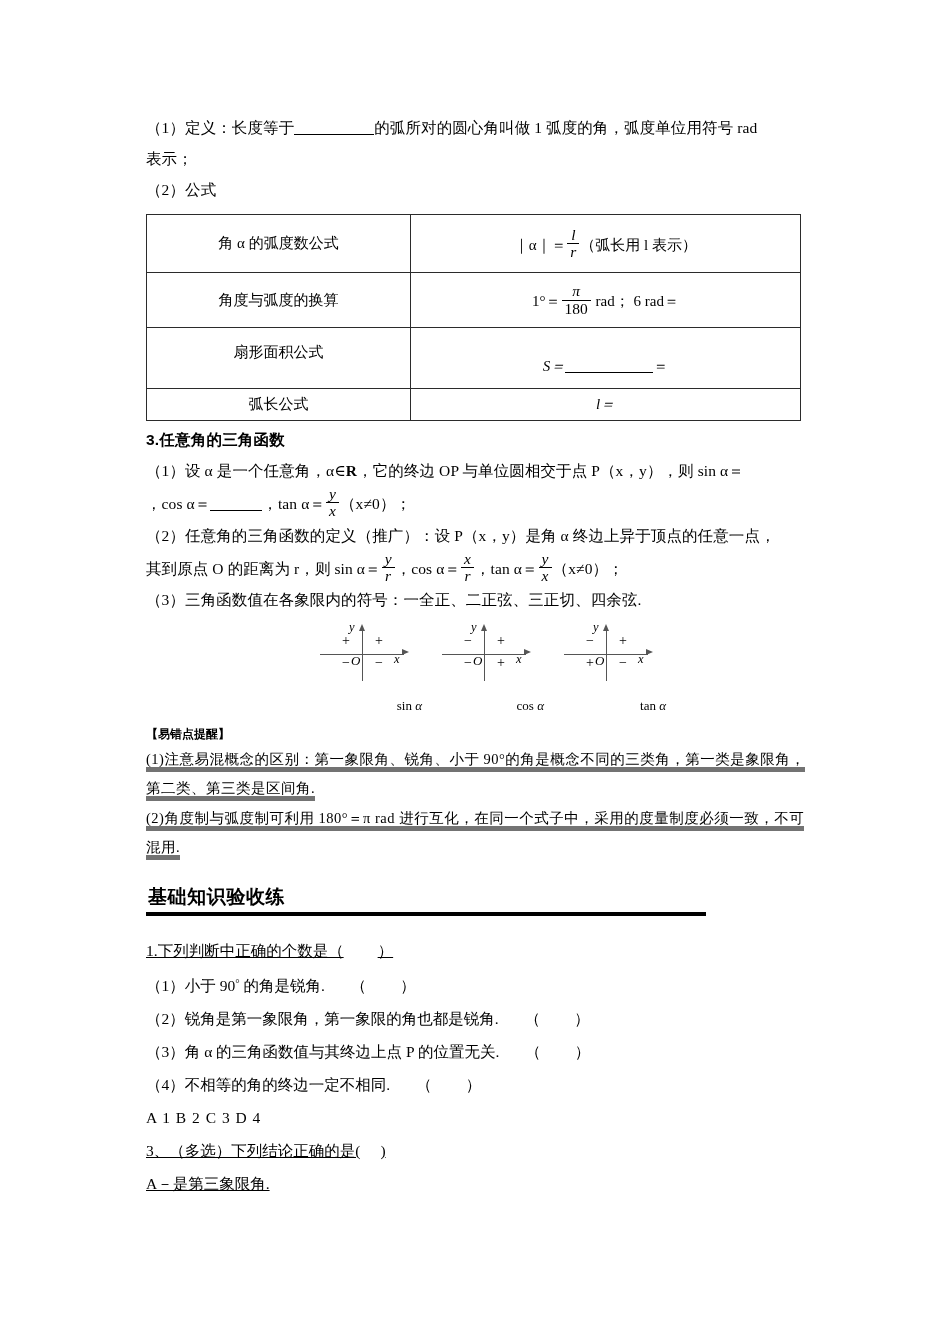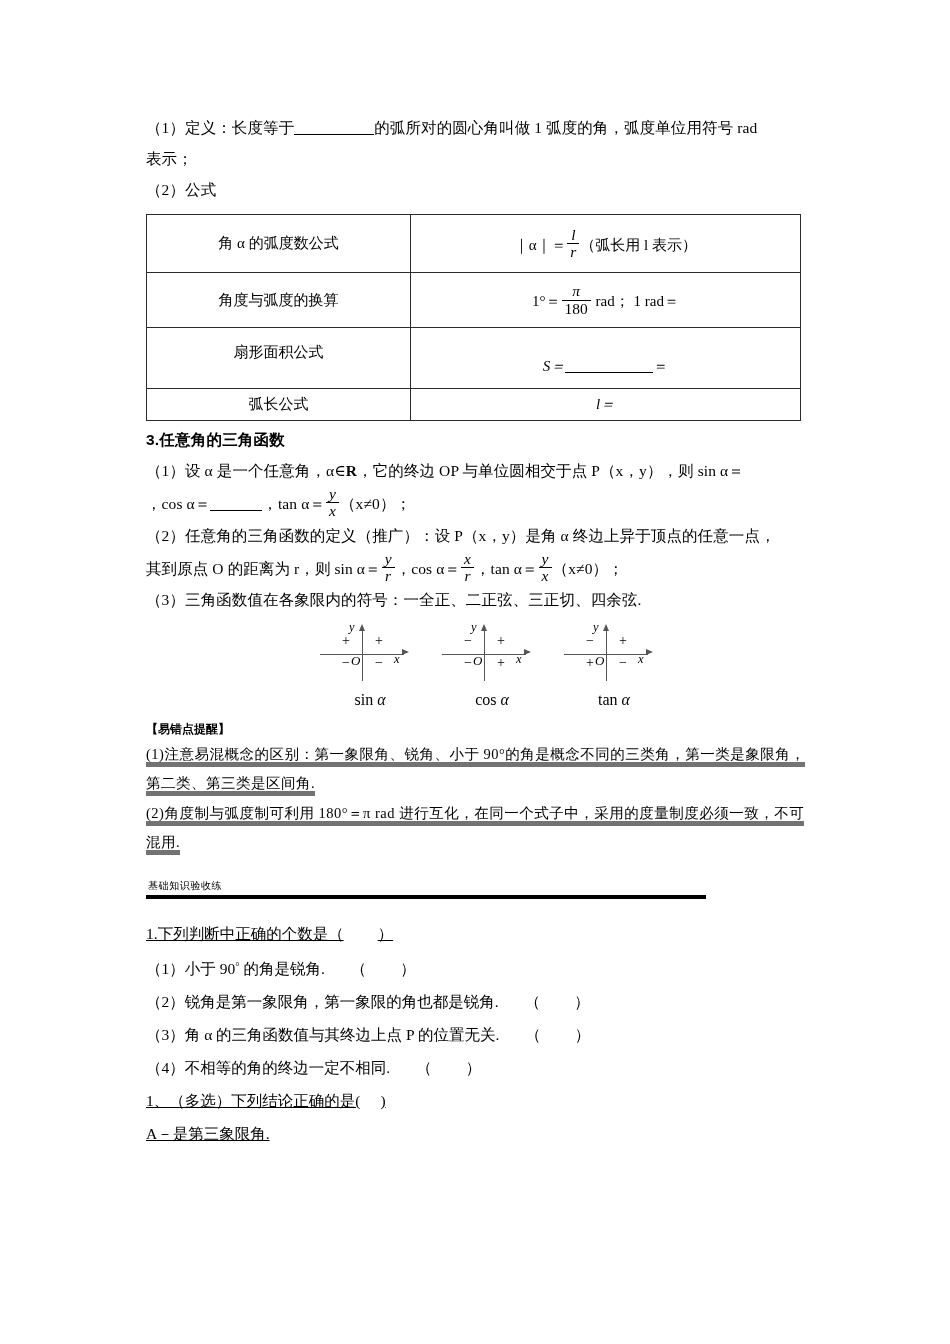"rad； 1 rad＝" span { text: 1 -> 6 }
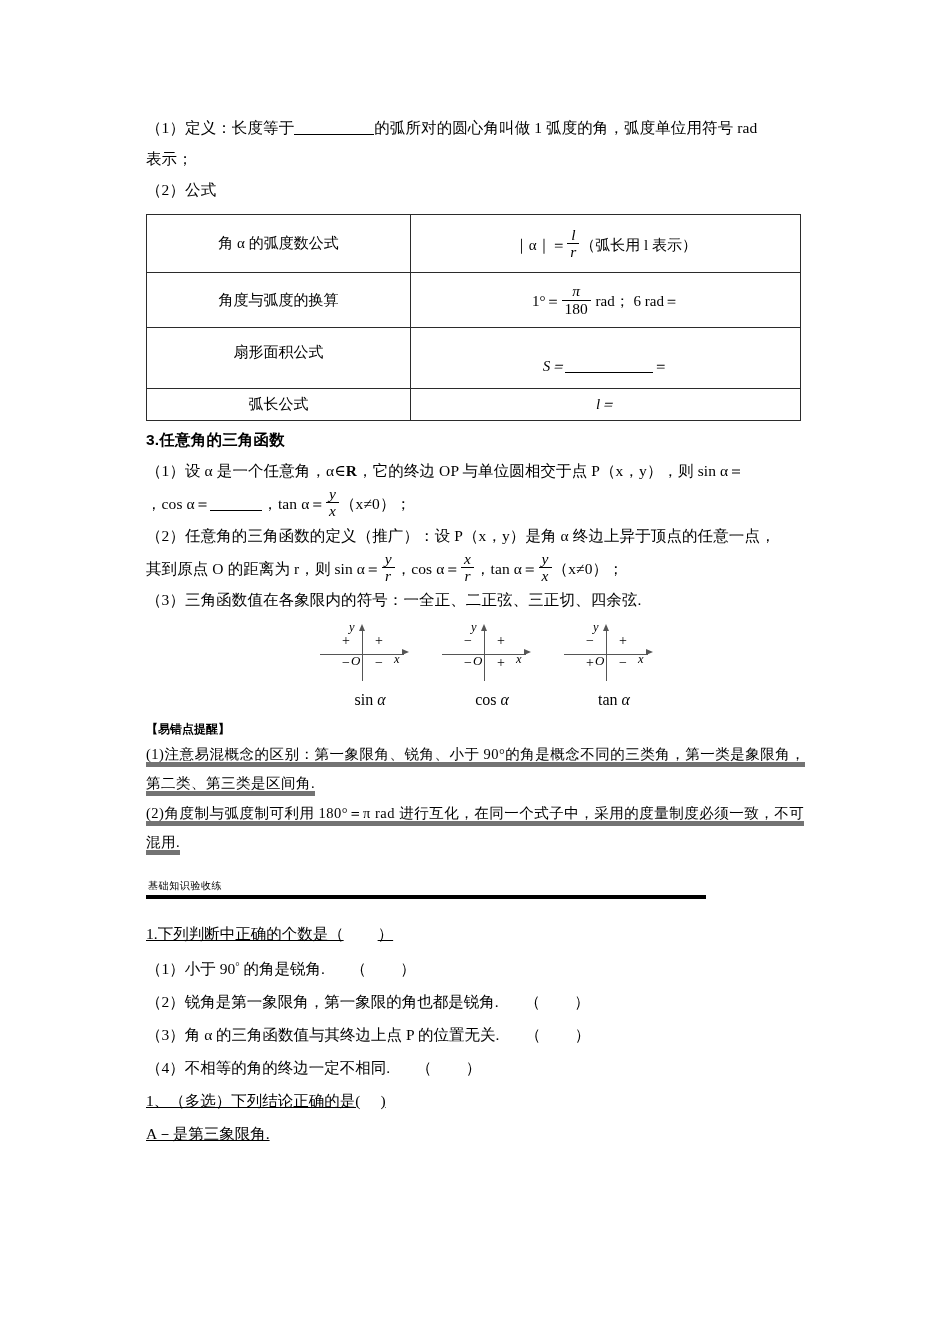"sin α" .quad-cap { font-size: 16px -> 13px; margin-top: 6px -> 13px; text-align: center -> right }
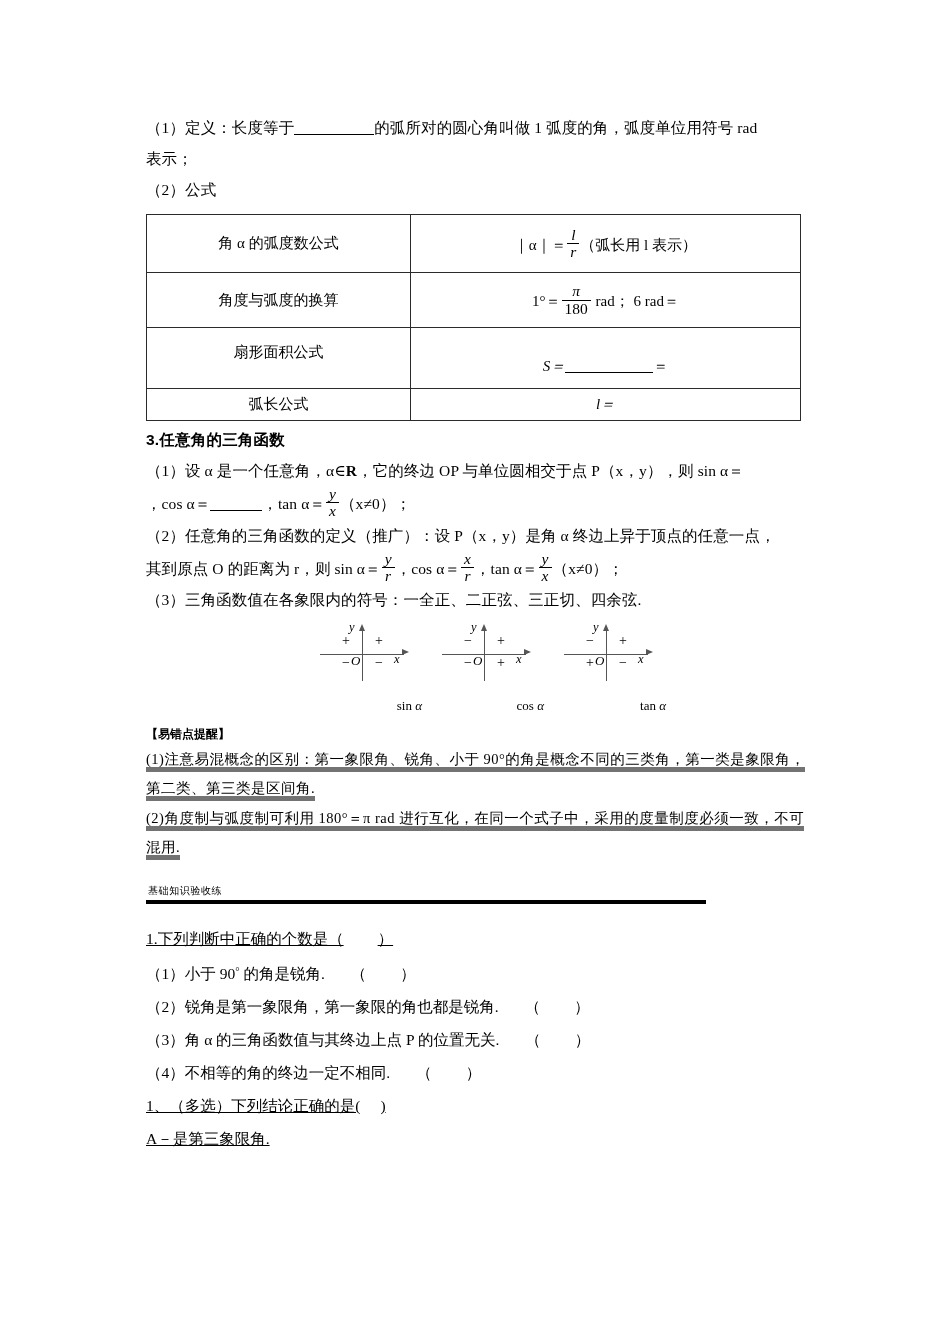"基础知识验收练" .banner-label { font-size: 10px -> 19px; font-weight: normal -> bold }
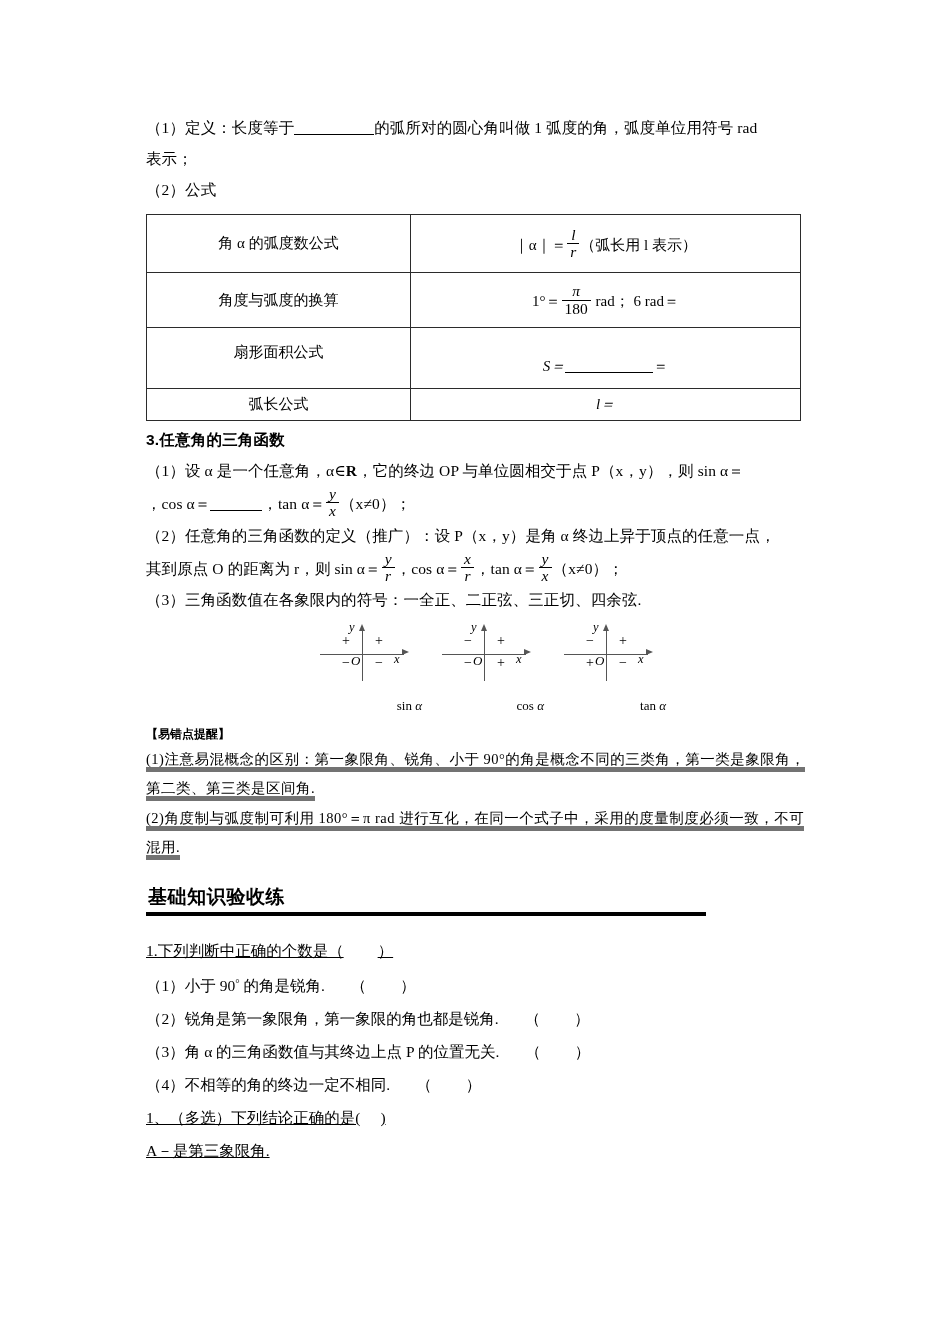"A 1 B 2 C" div.opts { html: none -> <div>A 1 B 2 C 3 D 4</div> }
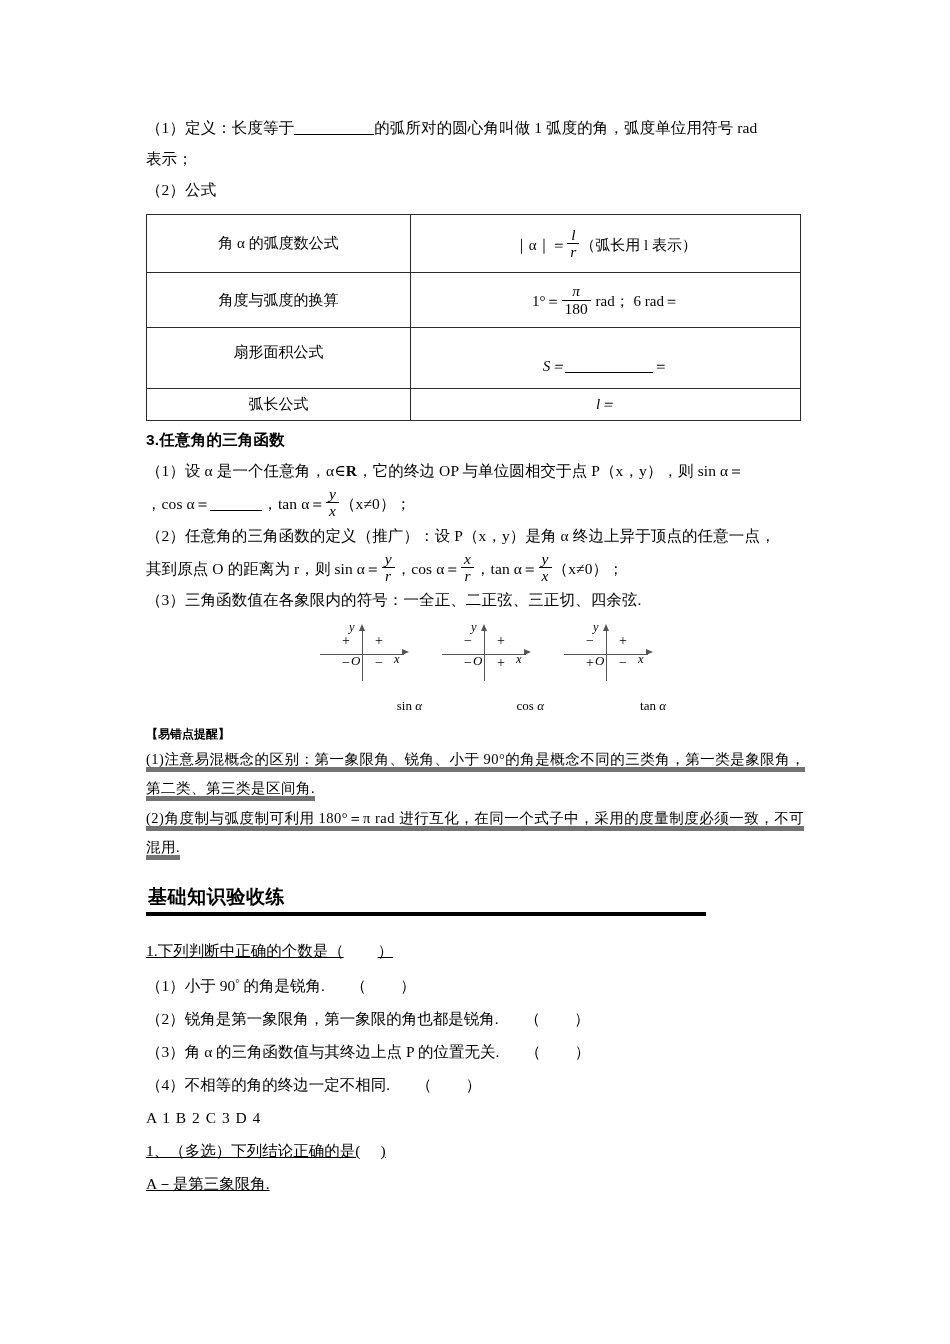"1、（多选）下列结论正确的是(" span { text: 1 -> 3 }
